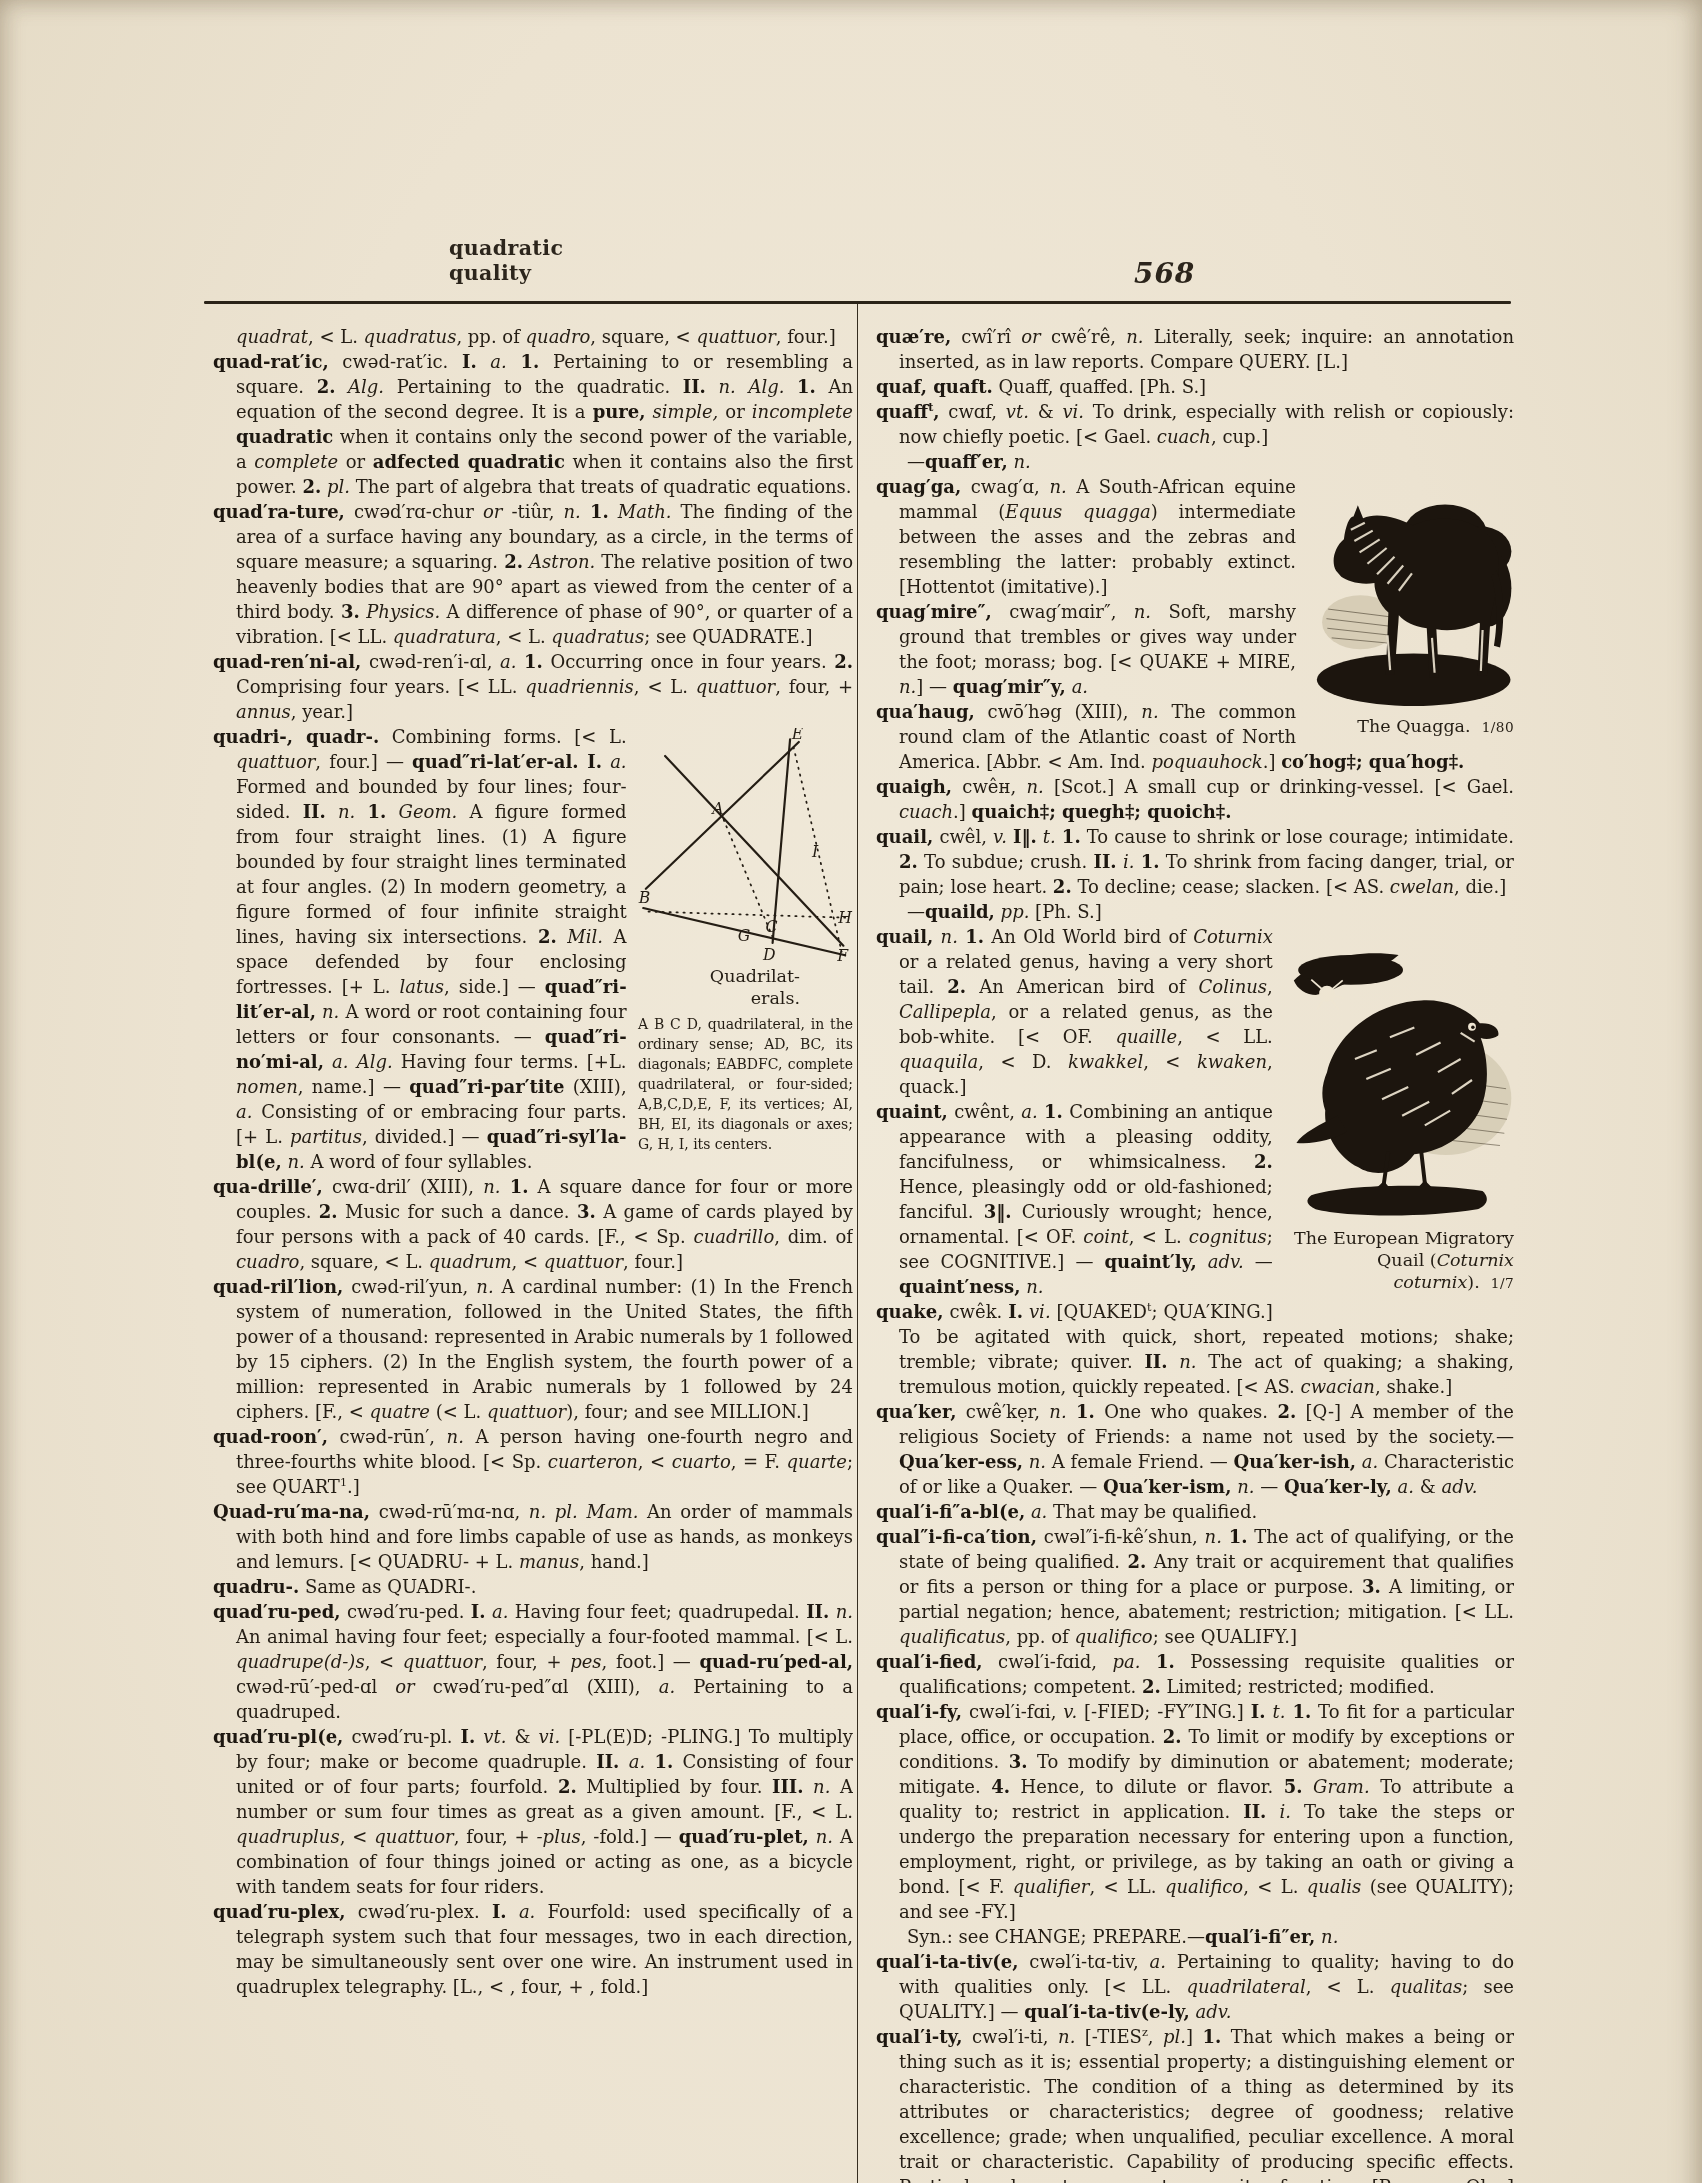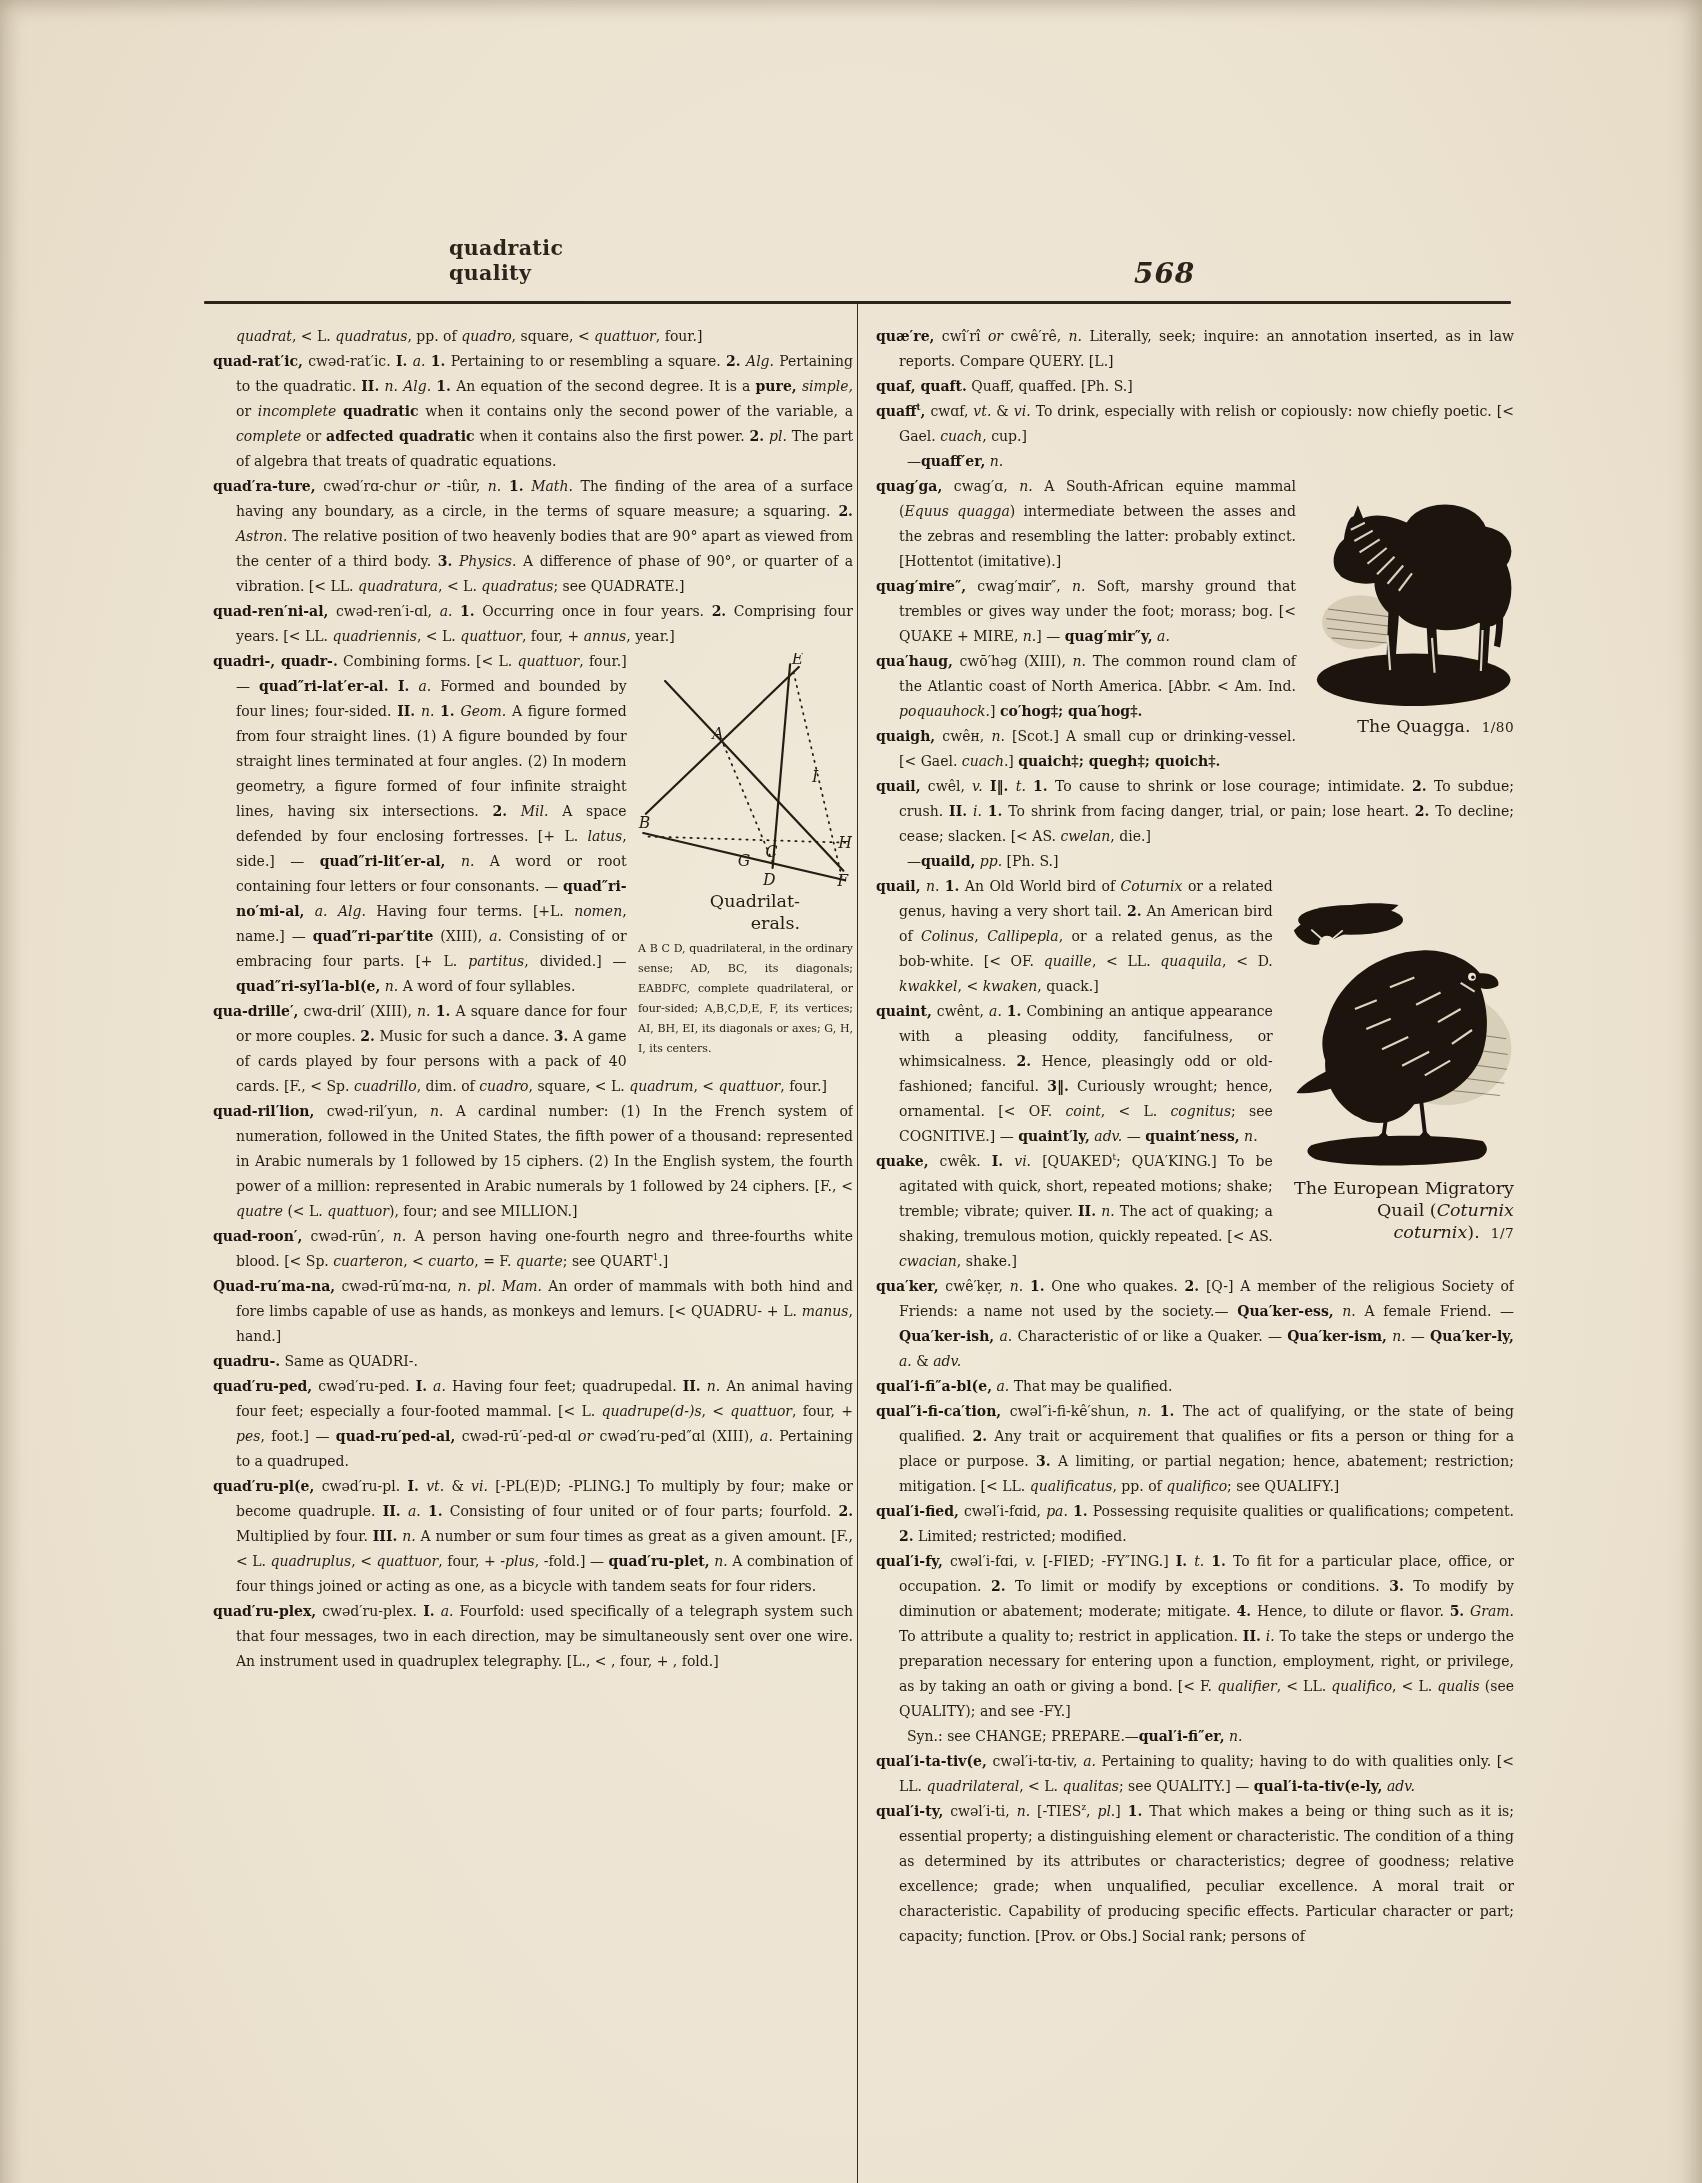"quadrat, < L. quadratus, pp." .col p { font-size: 14px -> 18px }
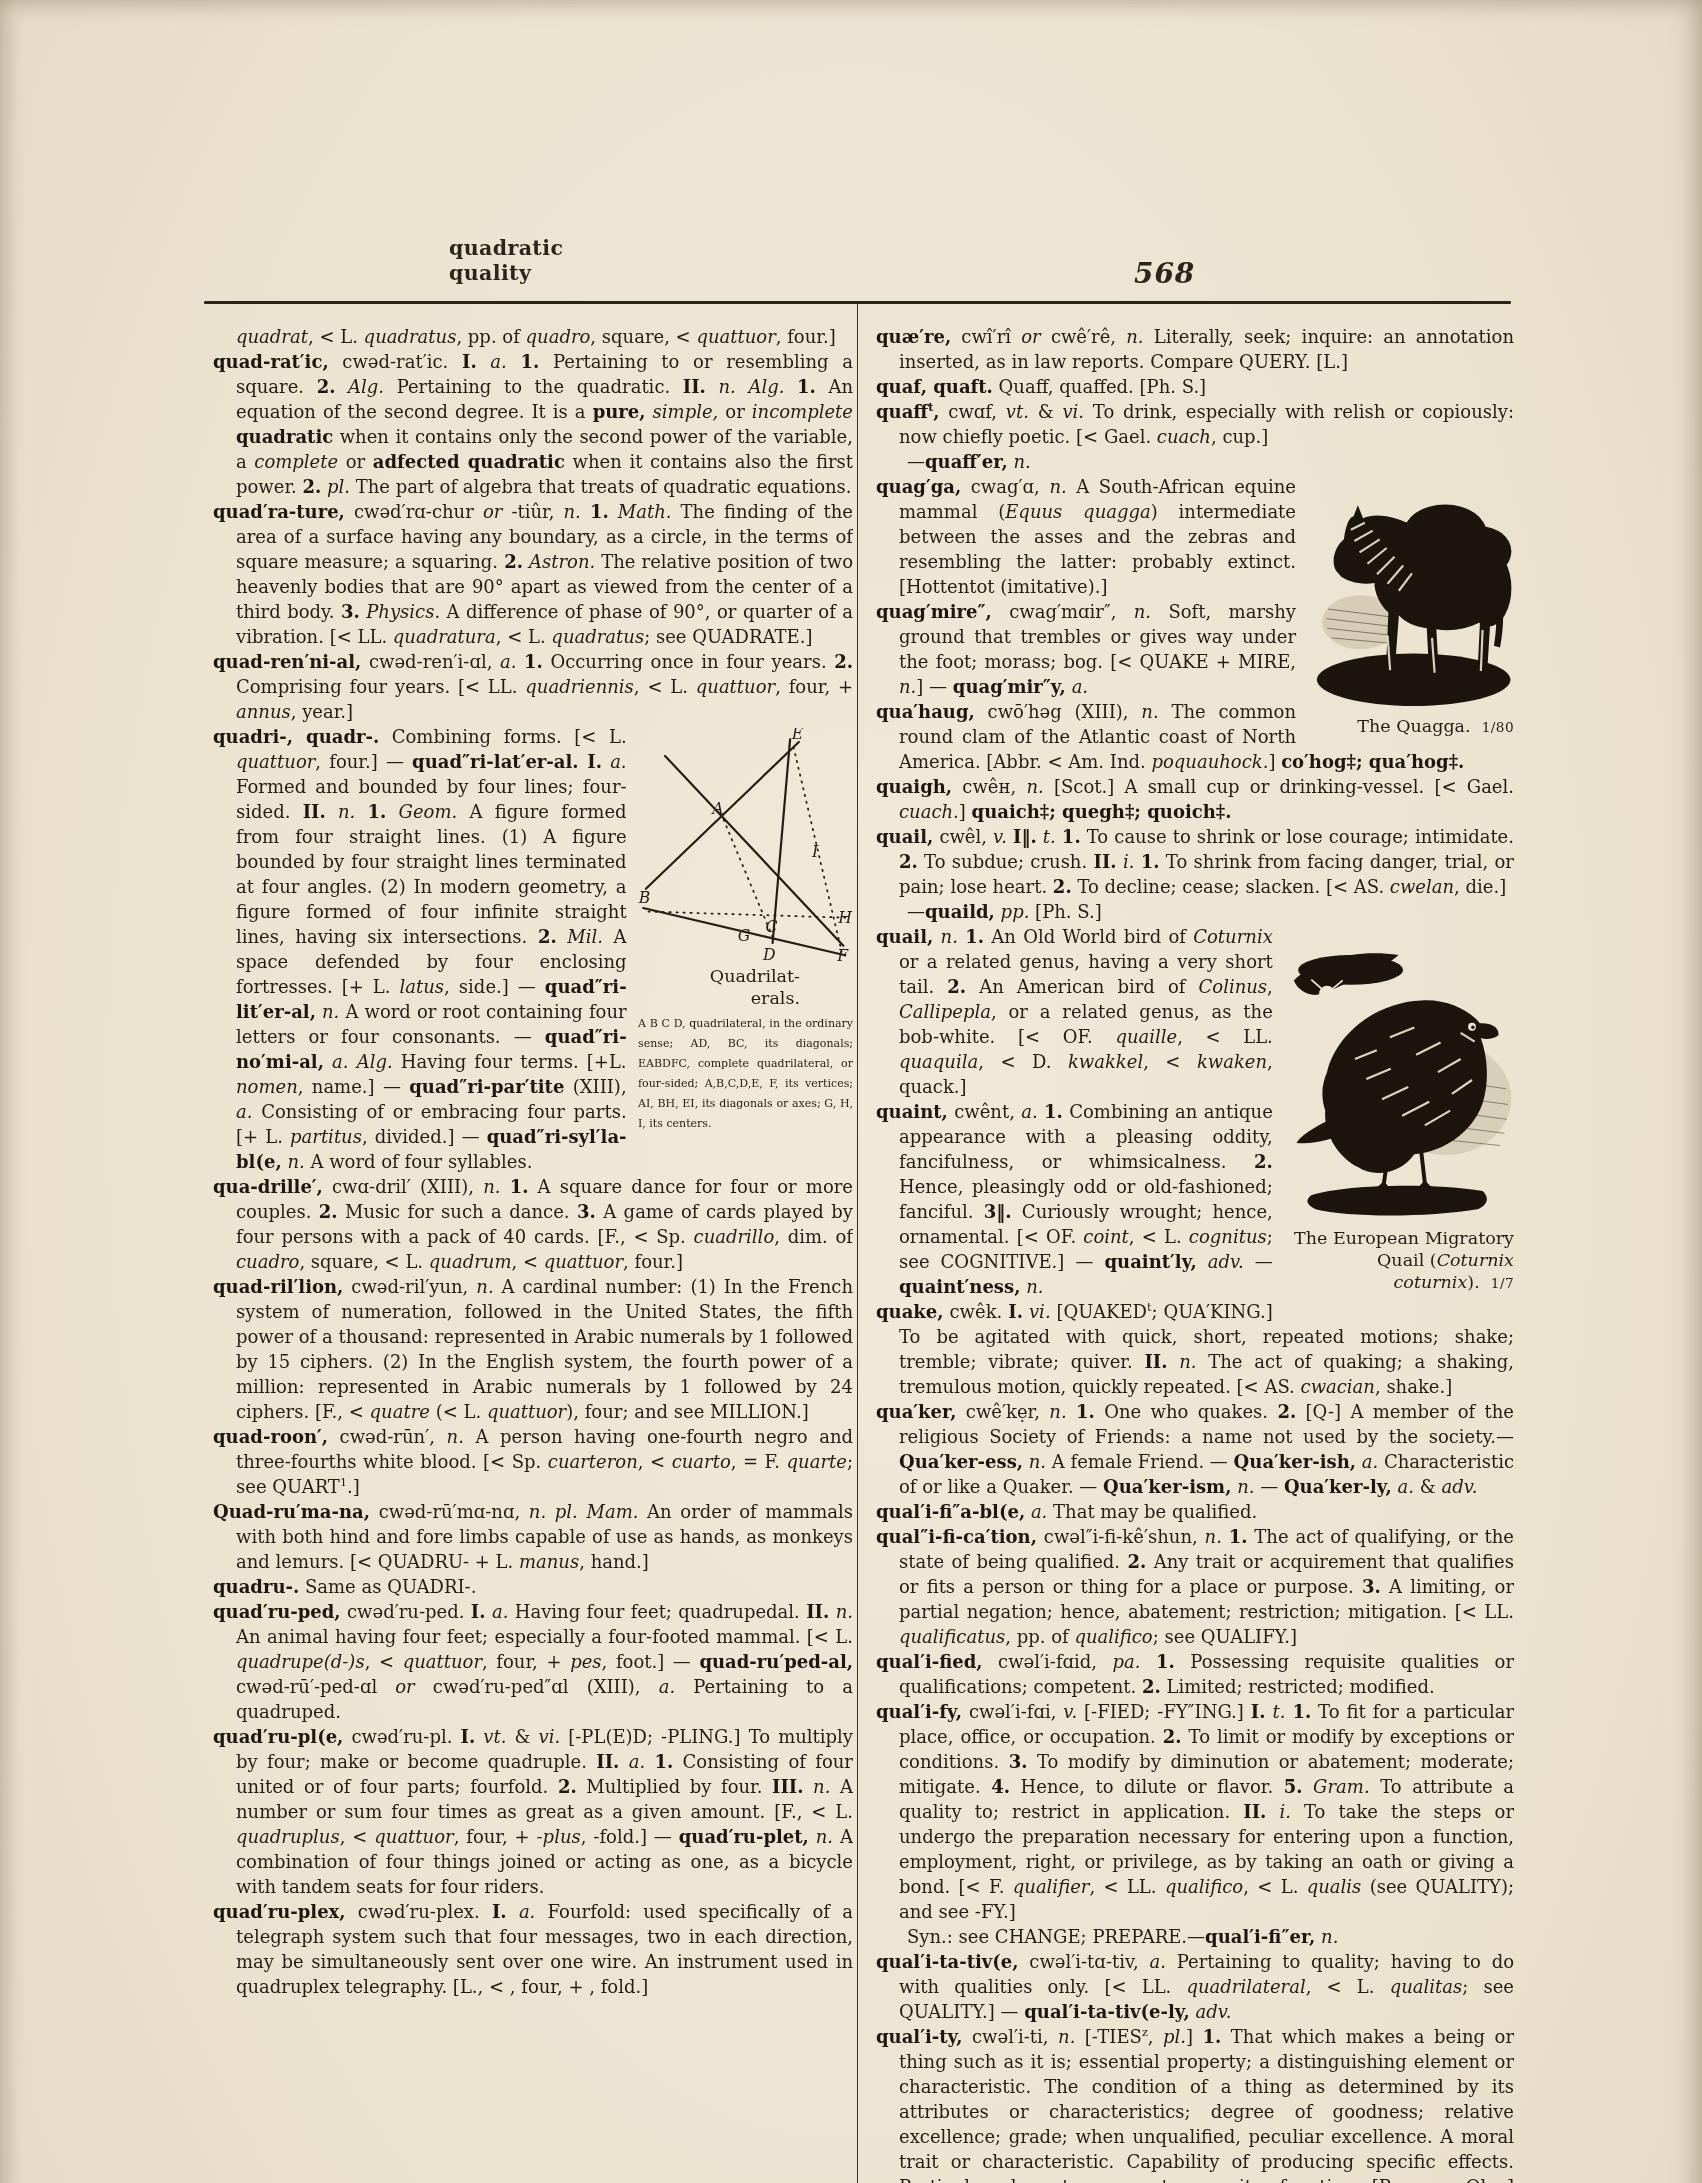"A B C D, quadrilateral," .figkey { font-size: 11px -> 14px }
